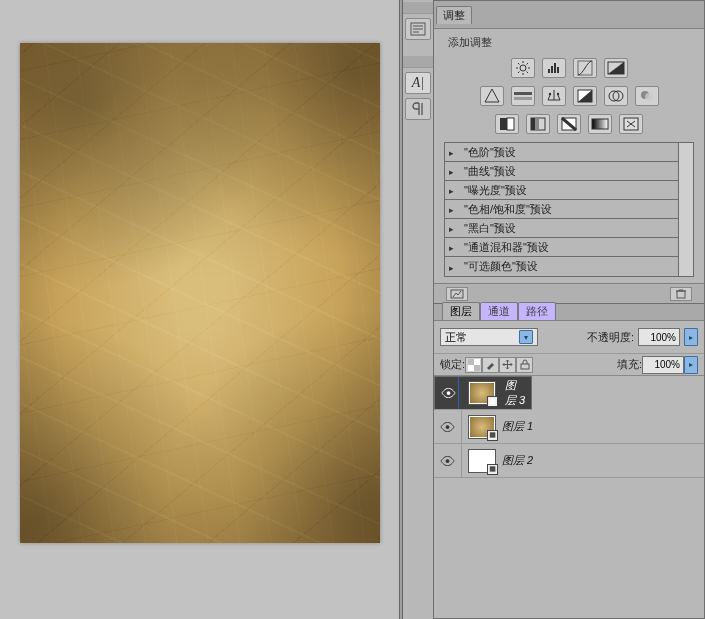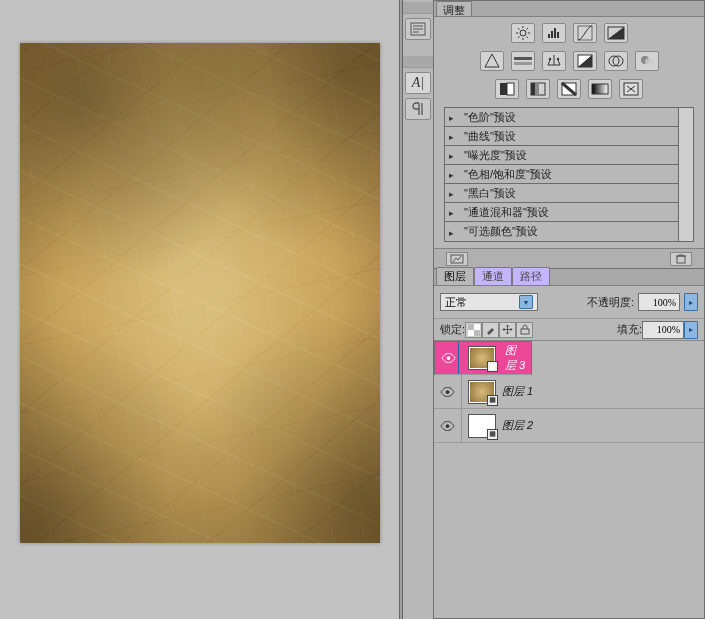"调整" .adj .titlebar { align-items: none -> center; height: 16px -> 28px }
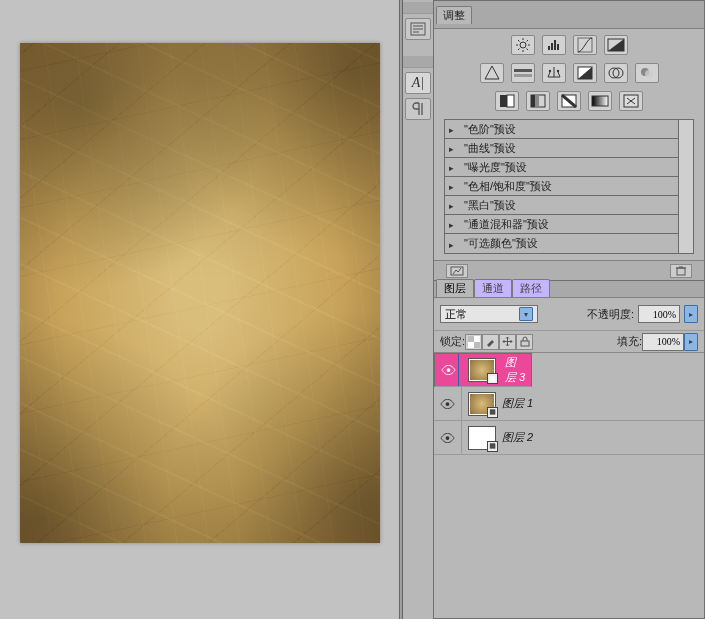"添加调整" div.subhead { html: none -> <div>添加调整</div> }
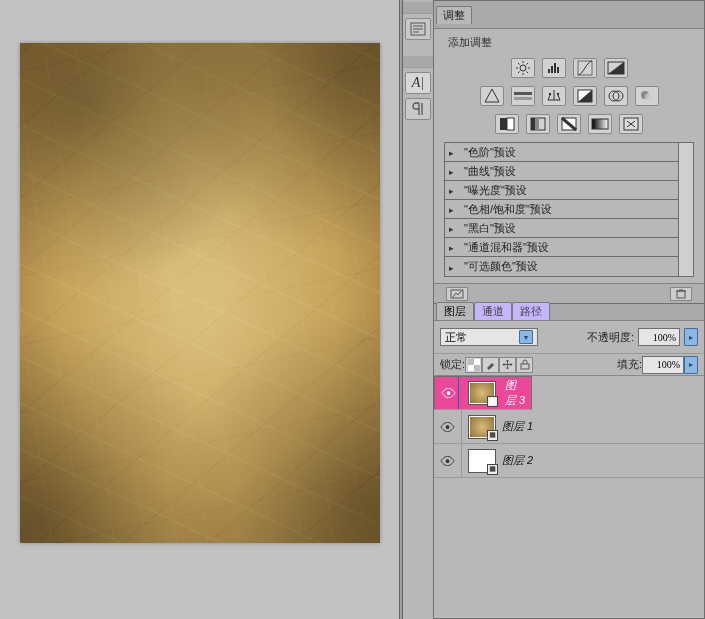"图层" .lay .tabs { padding-left: 2px -> 8px }
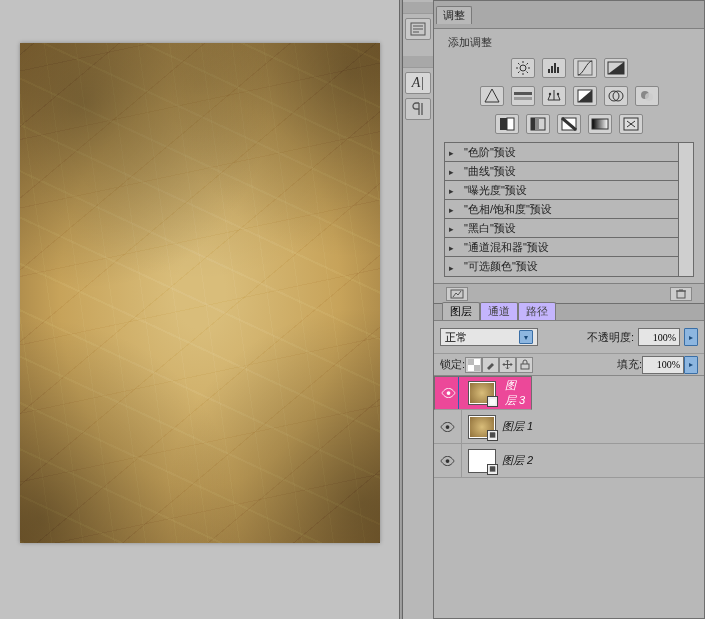"100%" .pct { font-family: Liberation Serif, serif -> none }
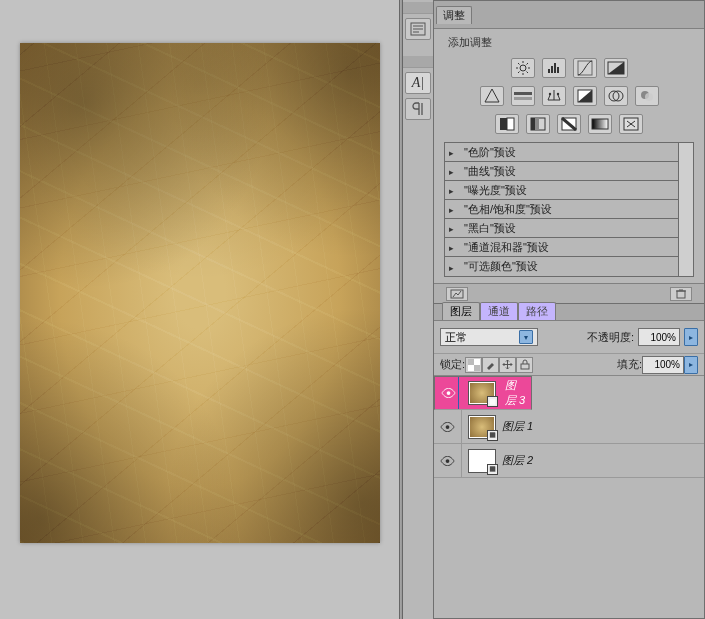"图层 3" .layer.sel { background: #ec4899 -> #404040 }
